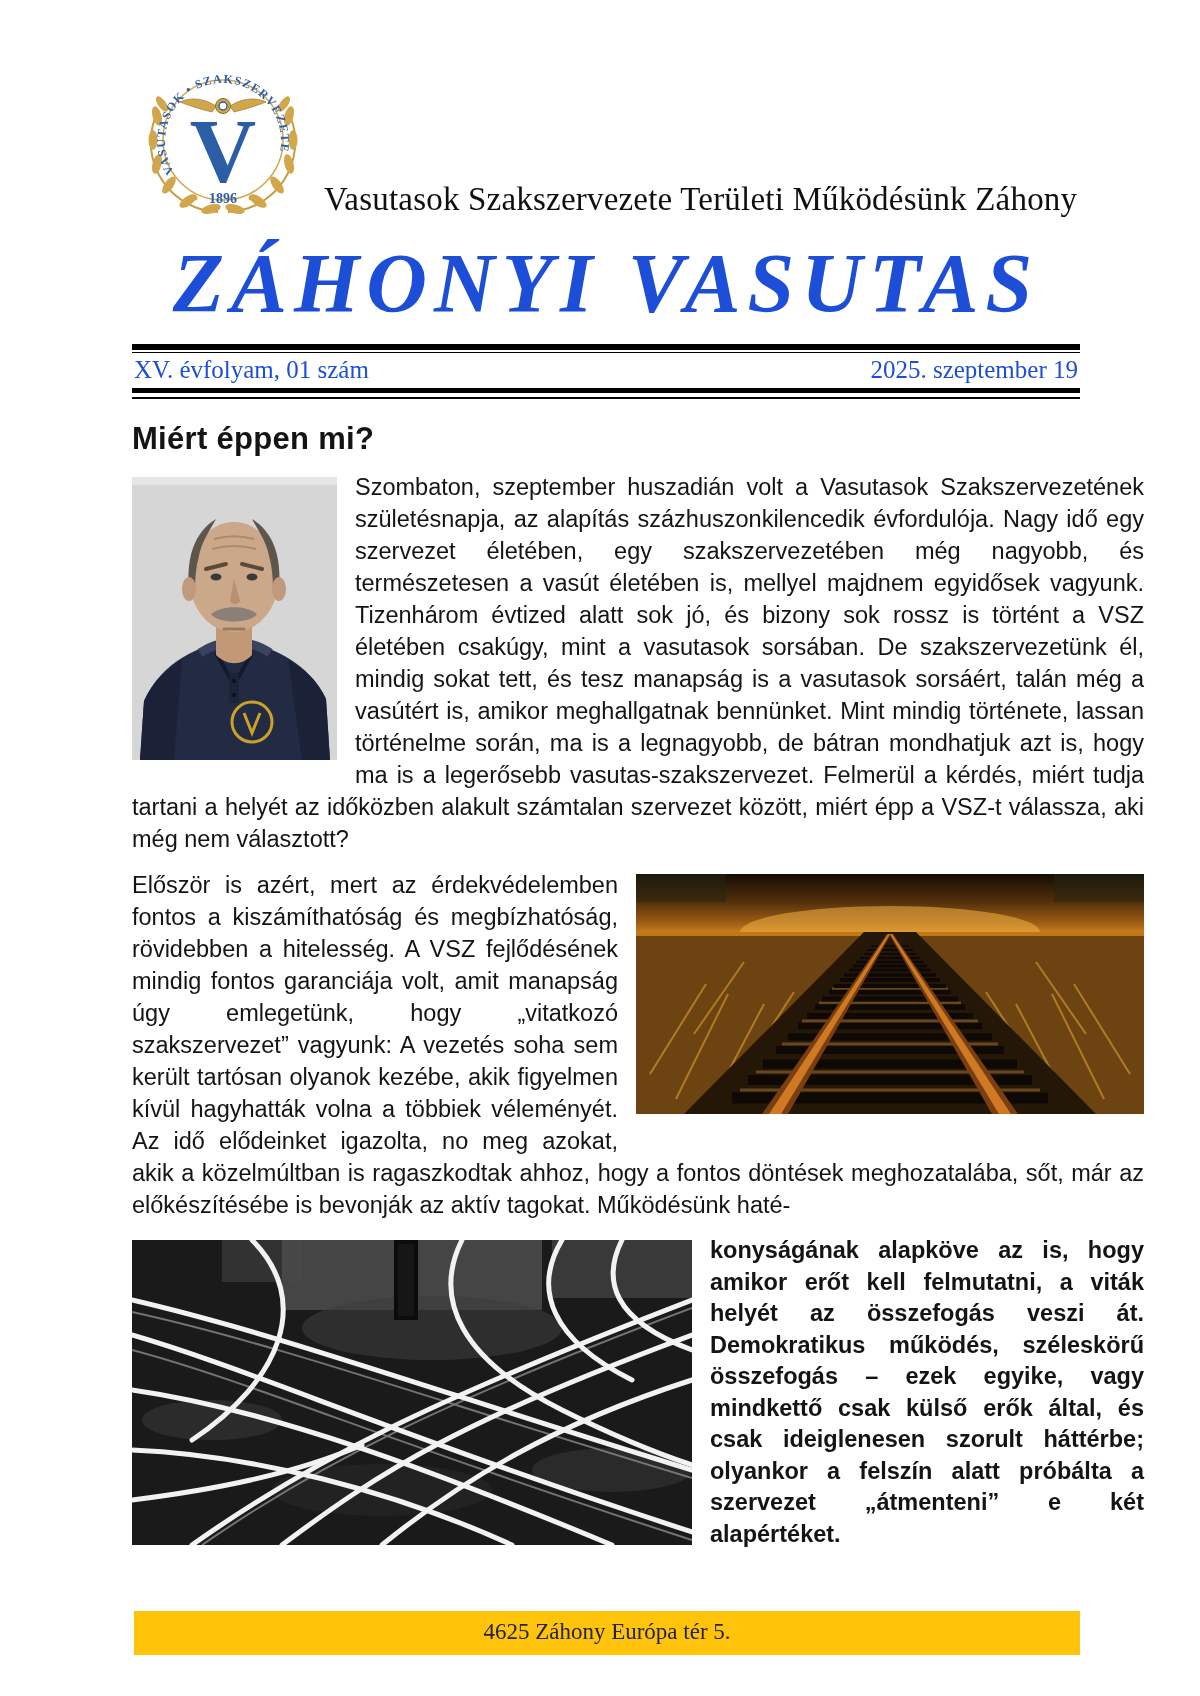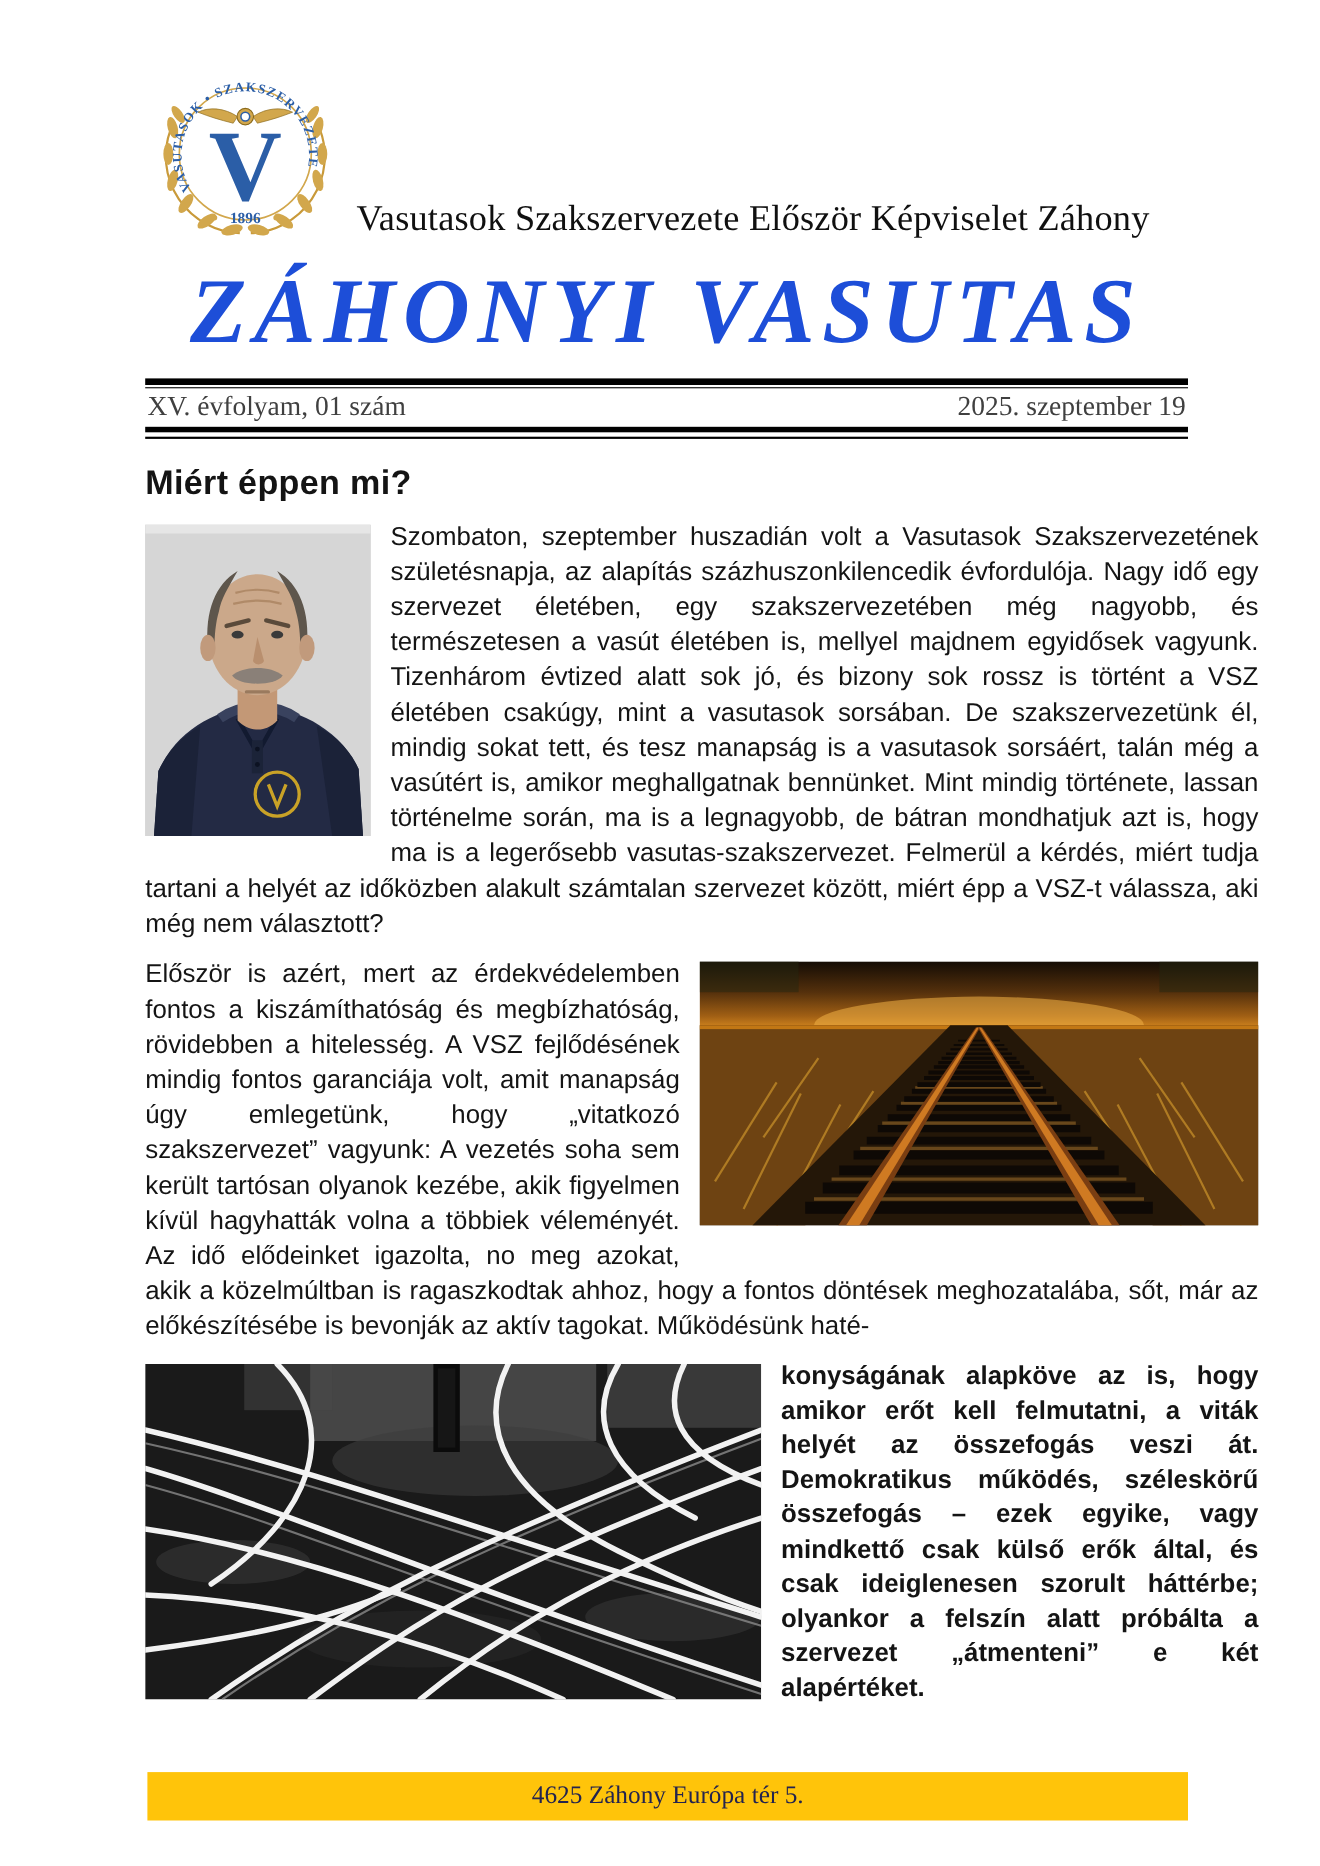"Vasutasok Szakszervezete Először" div.org-name { text: Először Képviselet -> Területi Működésünk }
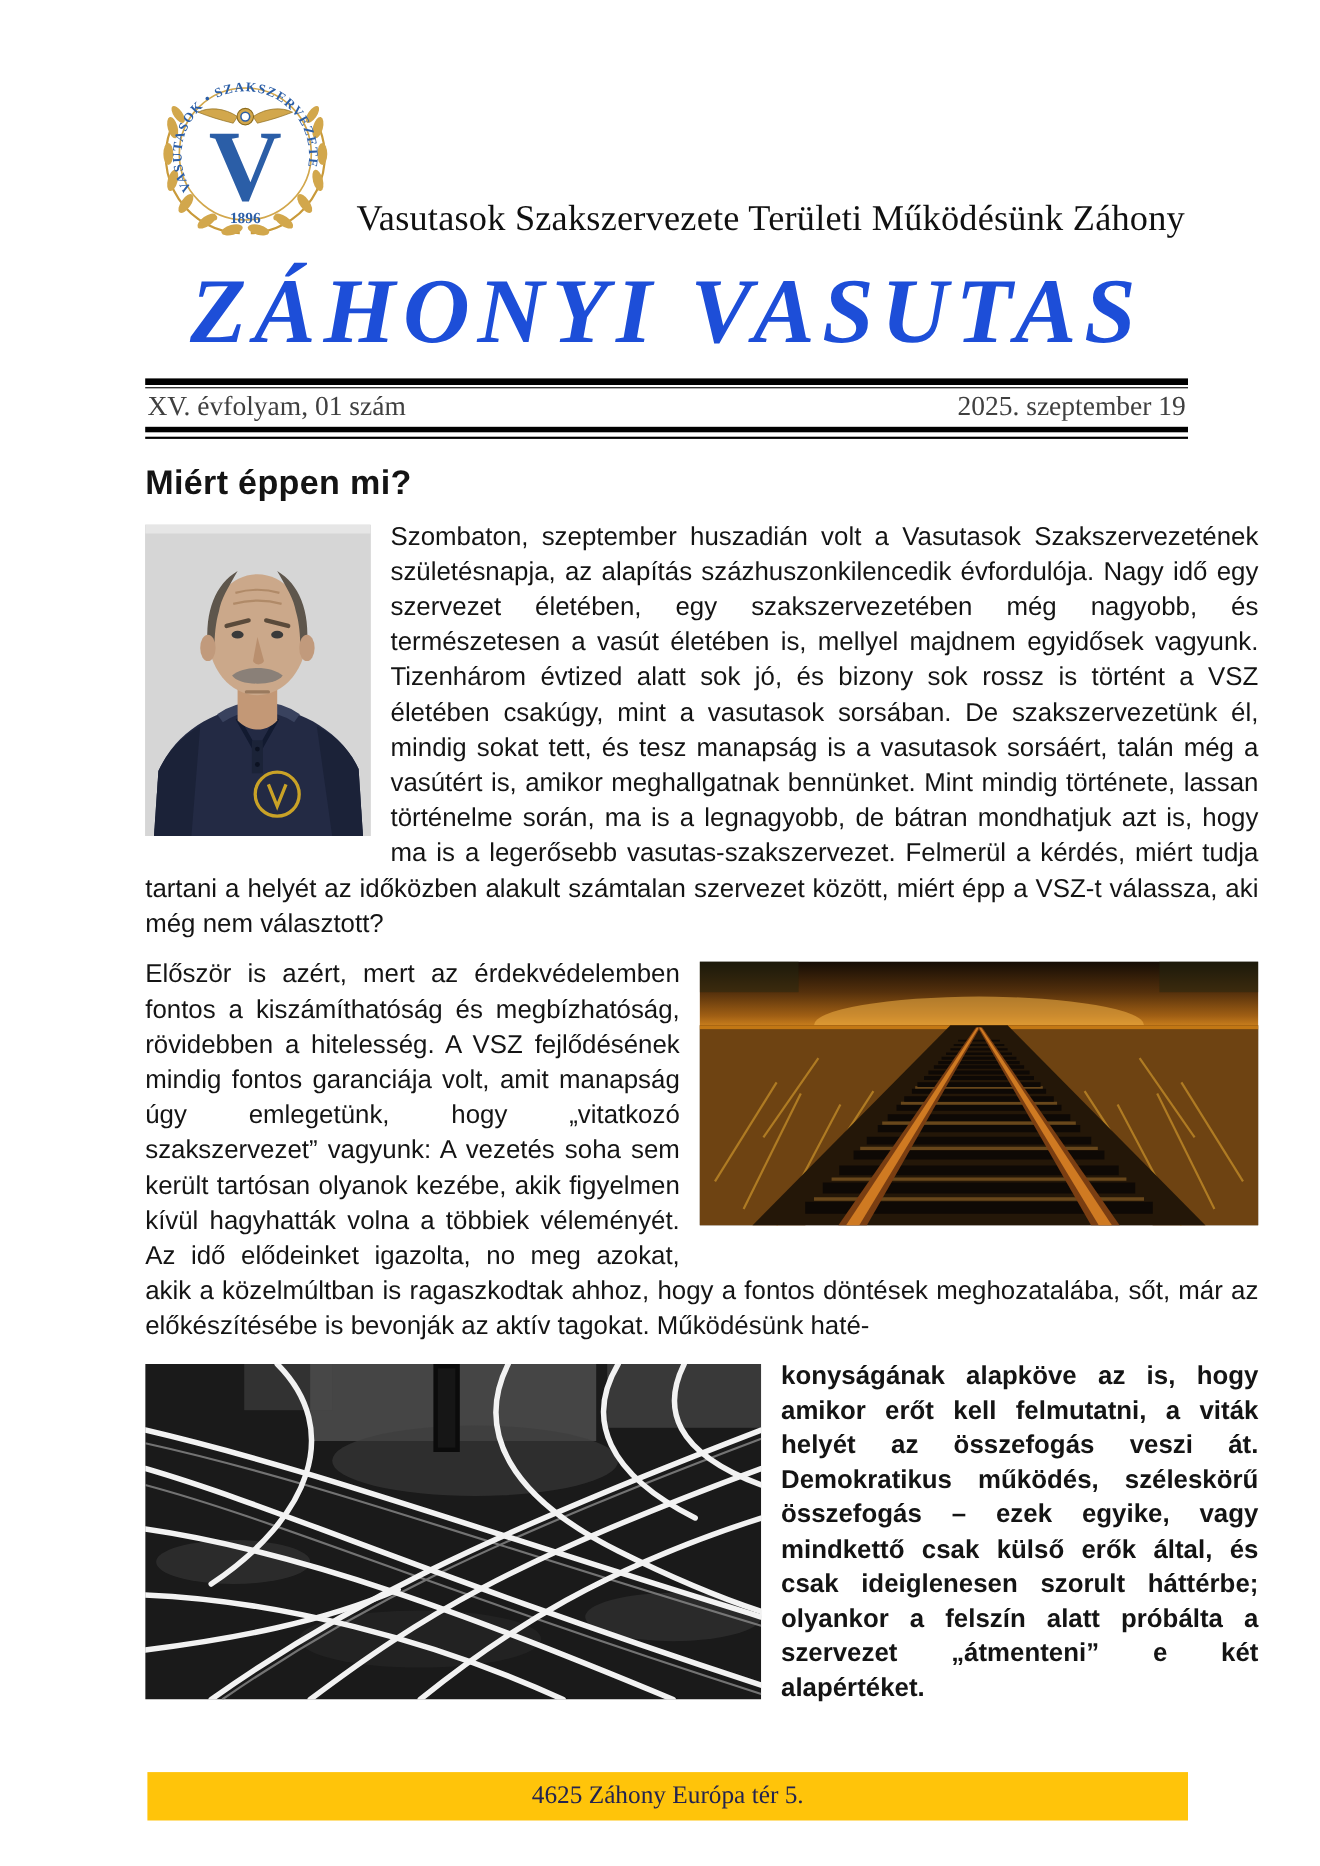"XV. évfolyam, 01 szám" .issue-row { color: #404040 -> #1d4ed8 }
